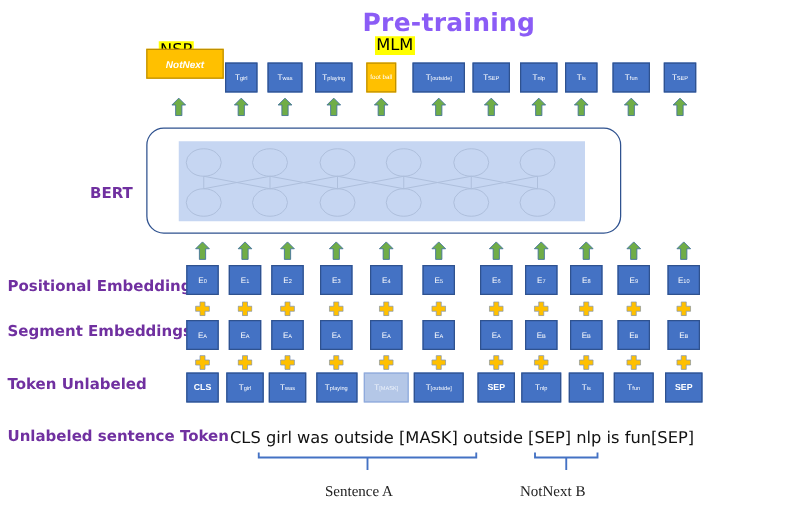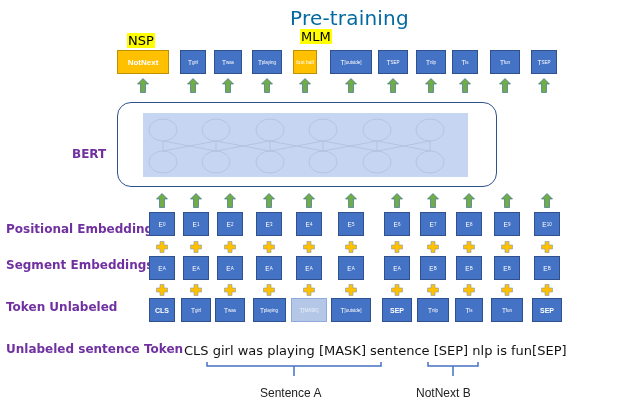"Pre-training" .title { color: #0369a1 -> #8b5cf6; font-weight: normal -> bold }
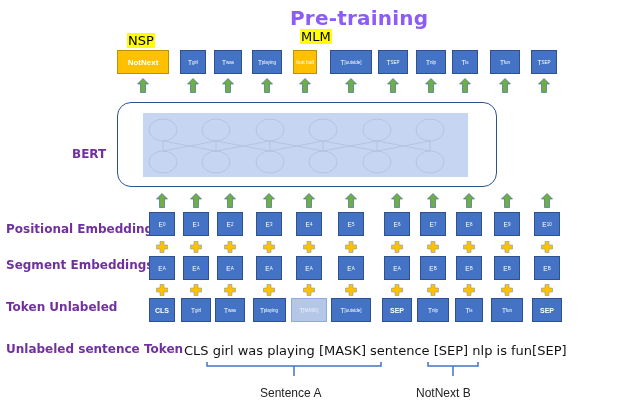"NotNext" div.box { font-style: none -> italic; top: 50px -> 39px; width: 52px -> 62px }
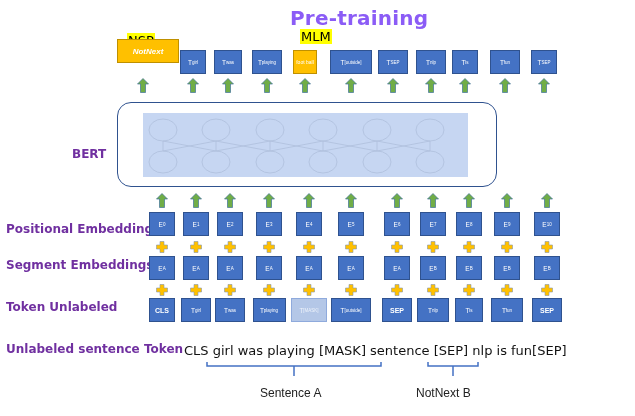"CLS girl was playing [MASK]" div.abs { text: playing [MASK] sentence -> outside [MASK] outside }
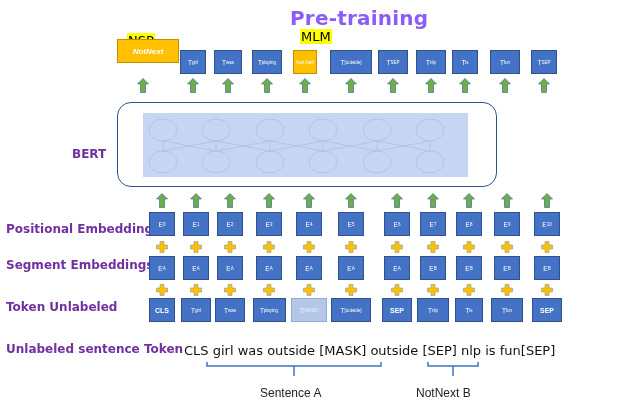"Sentence A" .brace-label { font-family: Liberation Sans, sans-serif -> Liberation Serif, serif }
